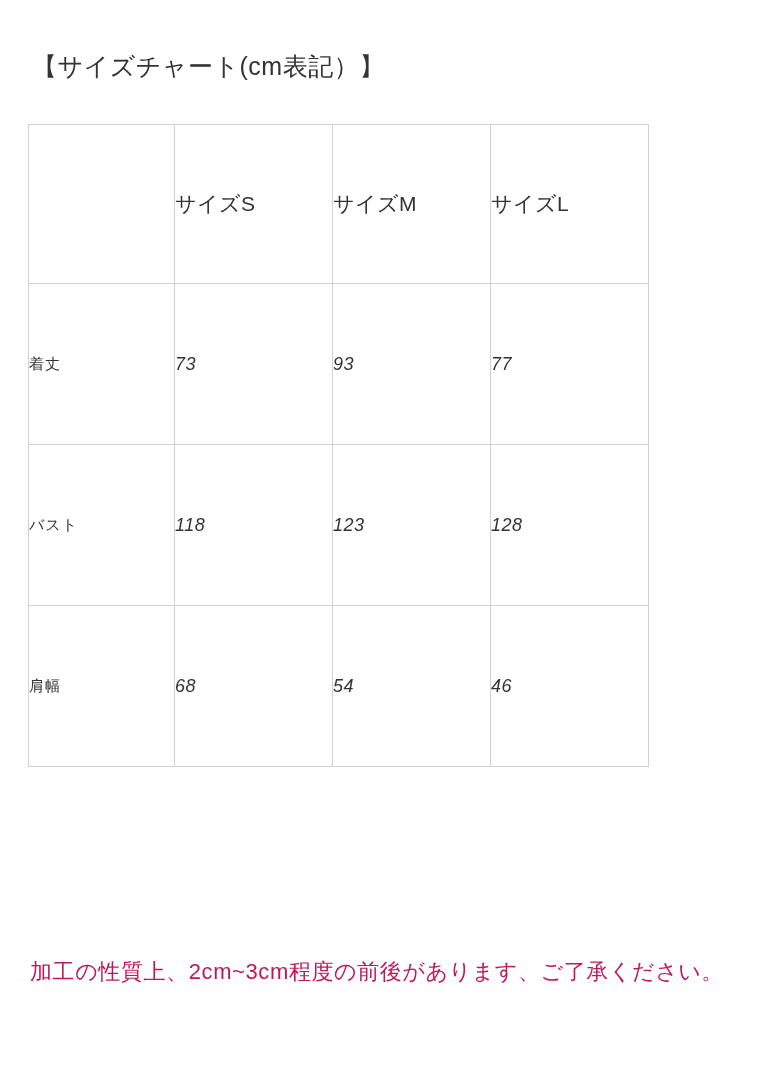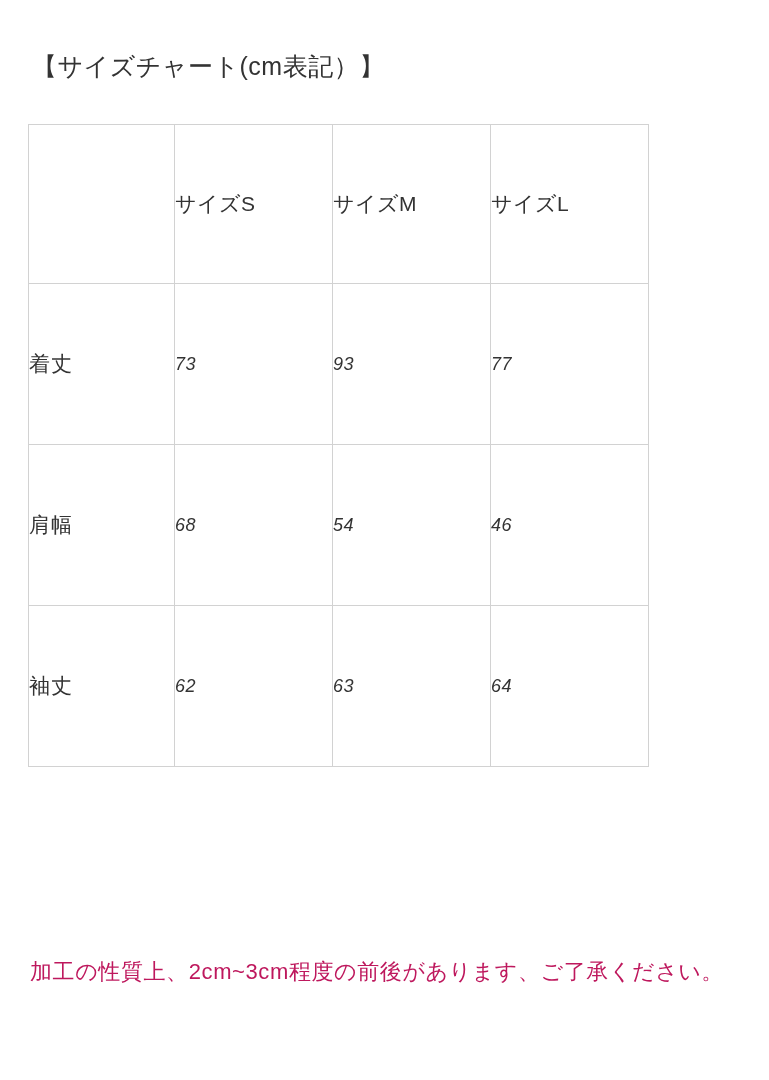"着丈" .row-label { font-size: 21px -> 15px }
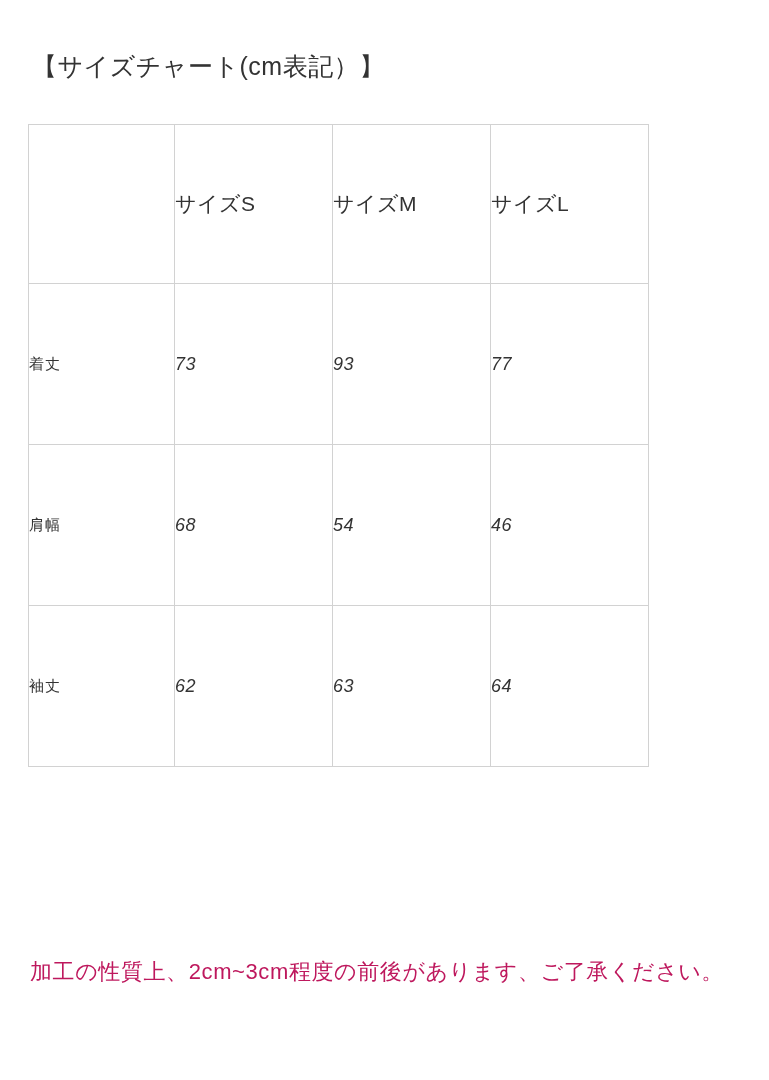"バスト" tr.body-row { html: none -> <tr> <td>バスト</td> <td>118</td> <td>123</td> <td>128</td> </tr> }
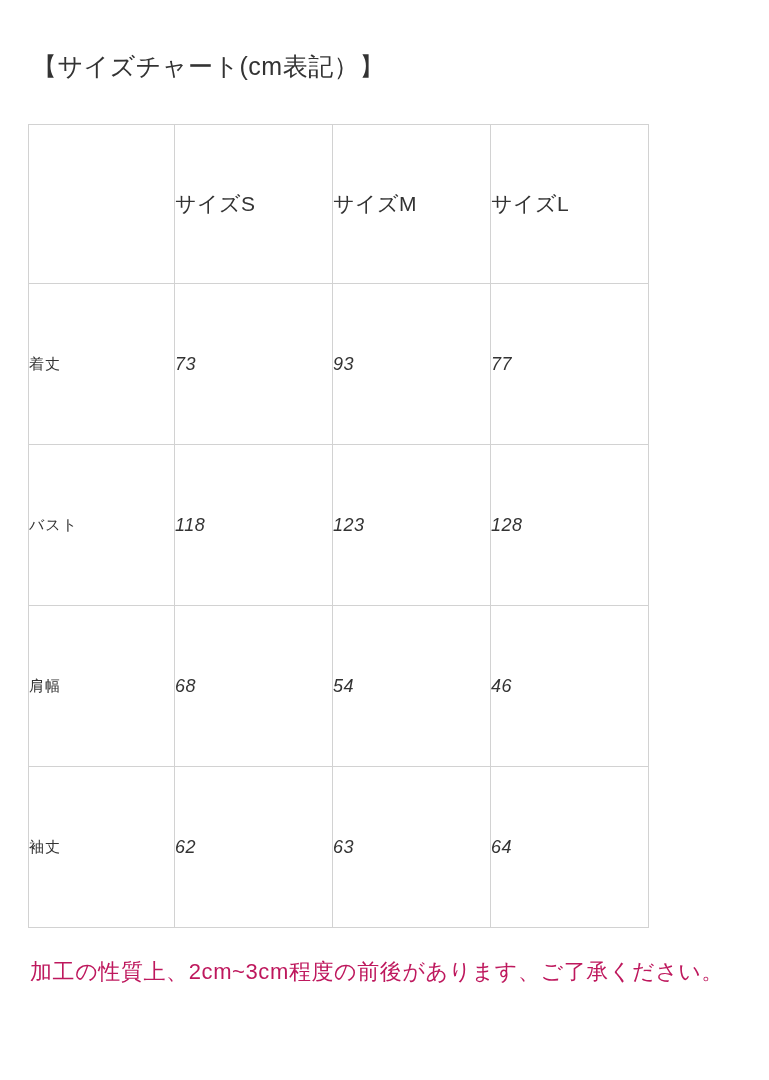"袖丈" tr.body-row { html: <tr> <td>袖丈</td> <td>62</td> <td>63</td> <td>64</td> </tr> -> none }
